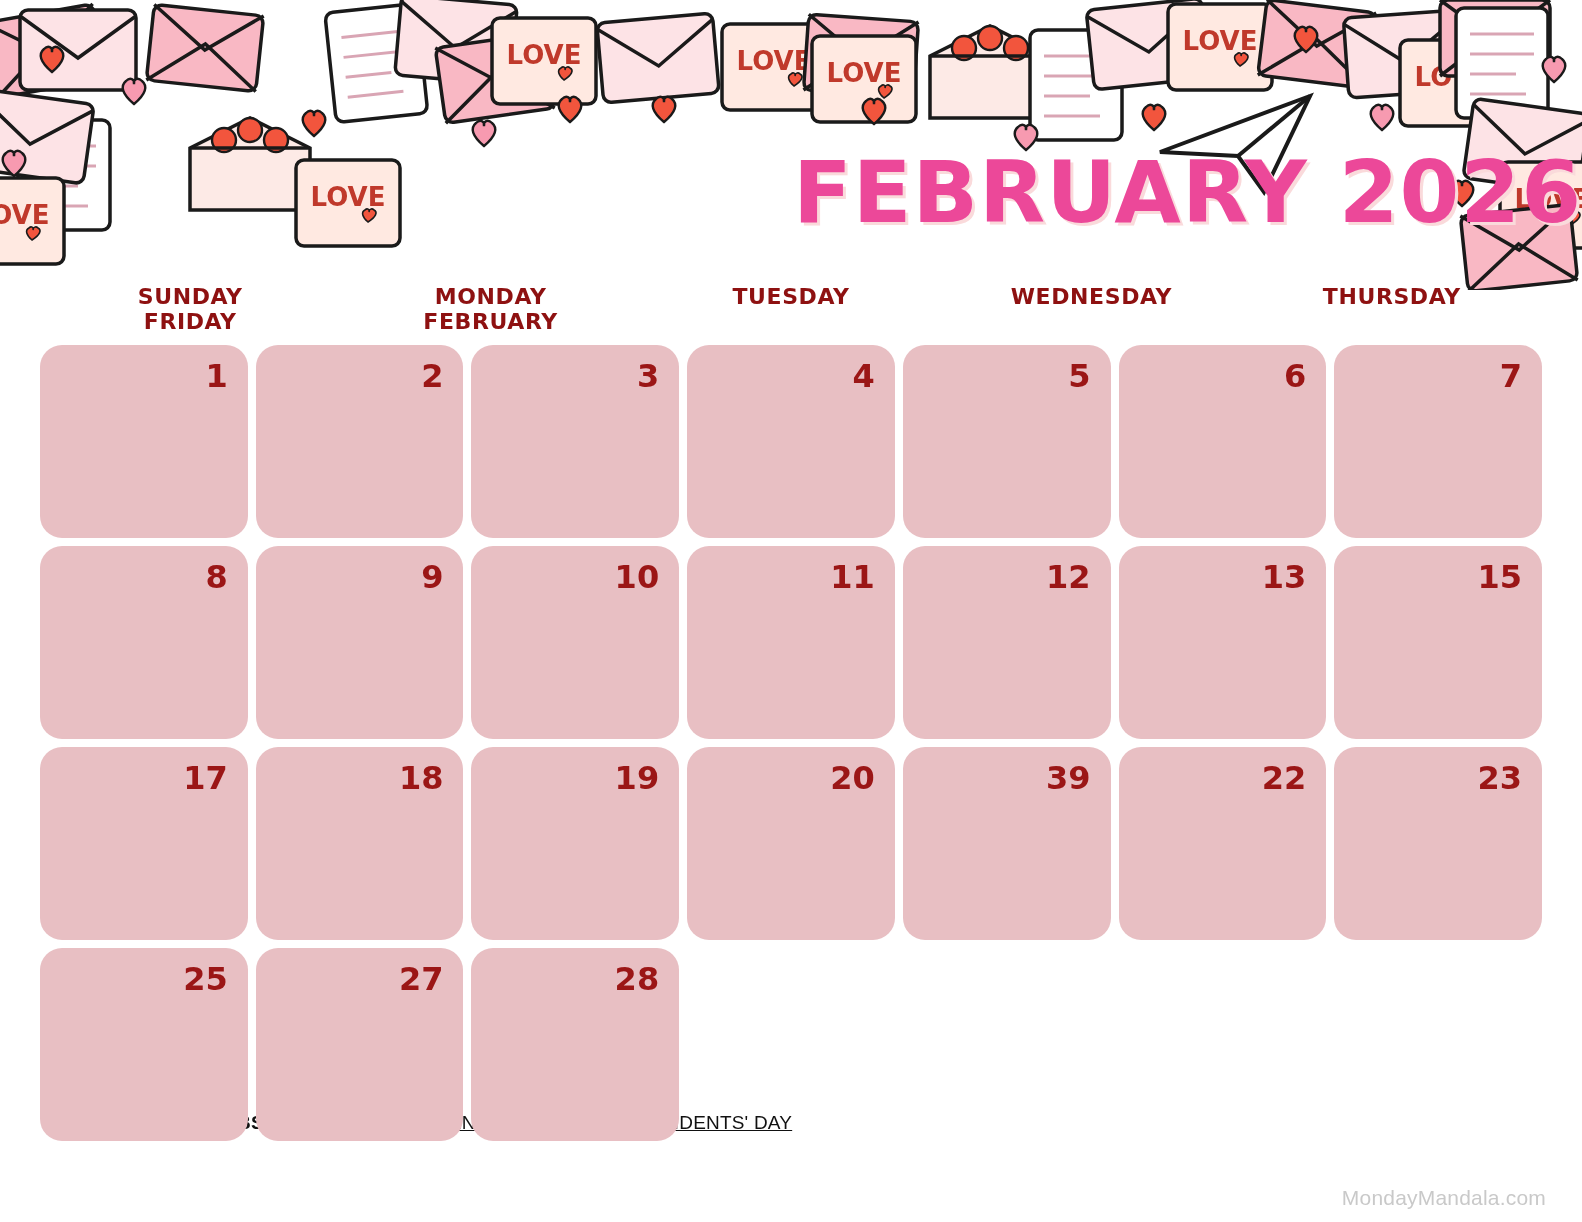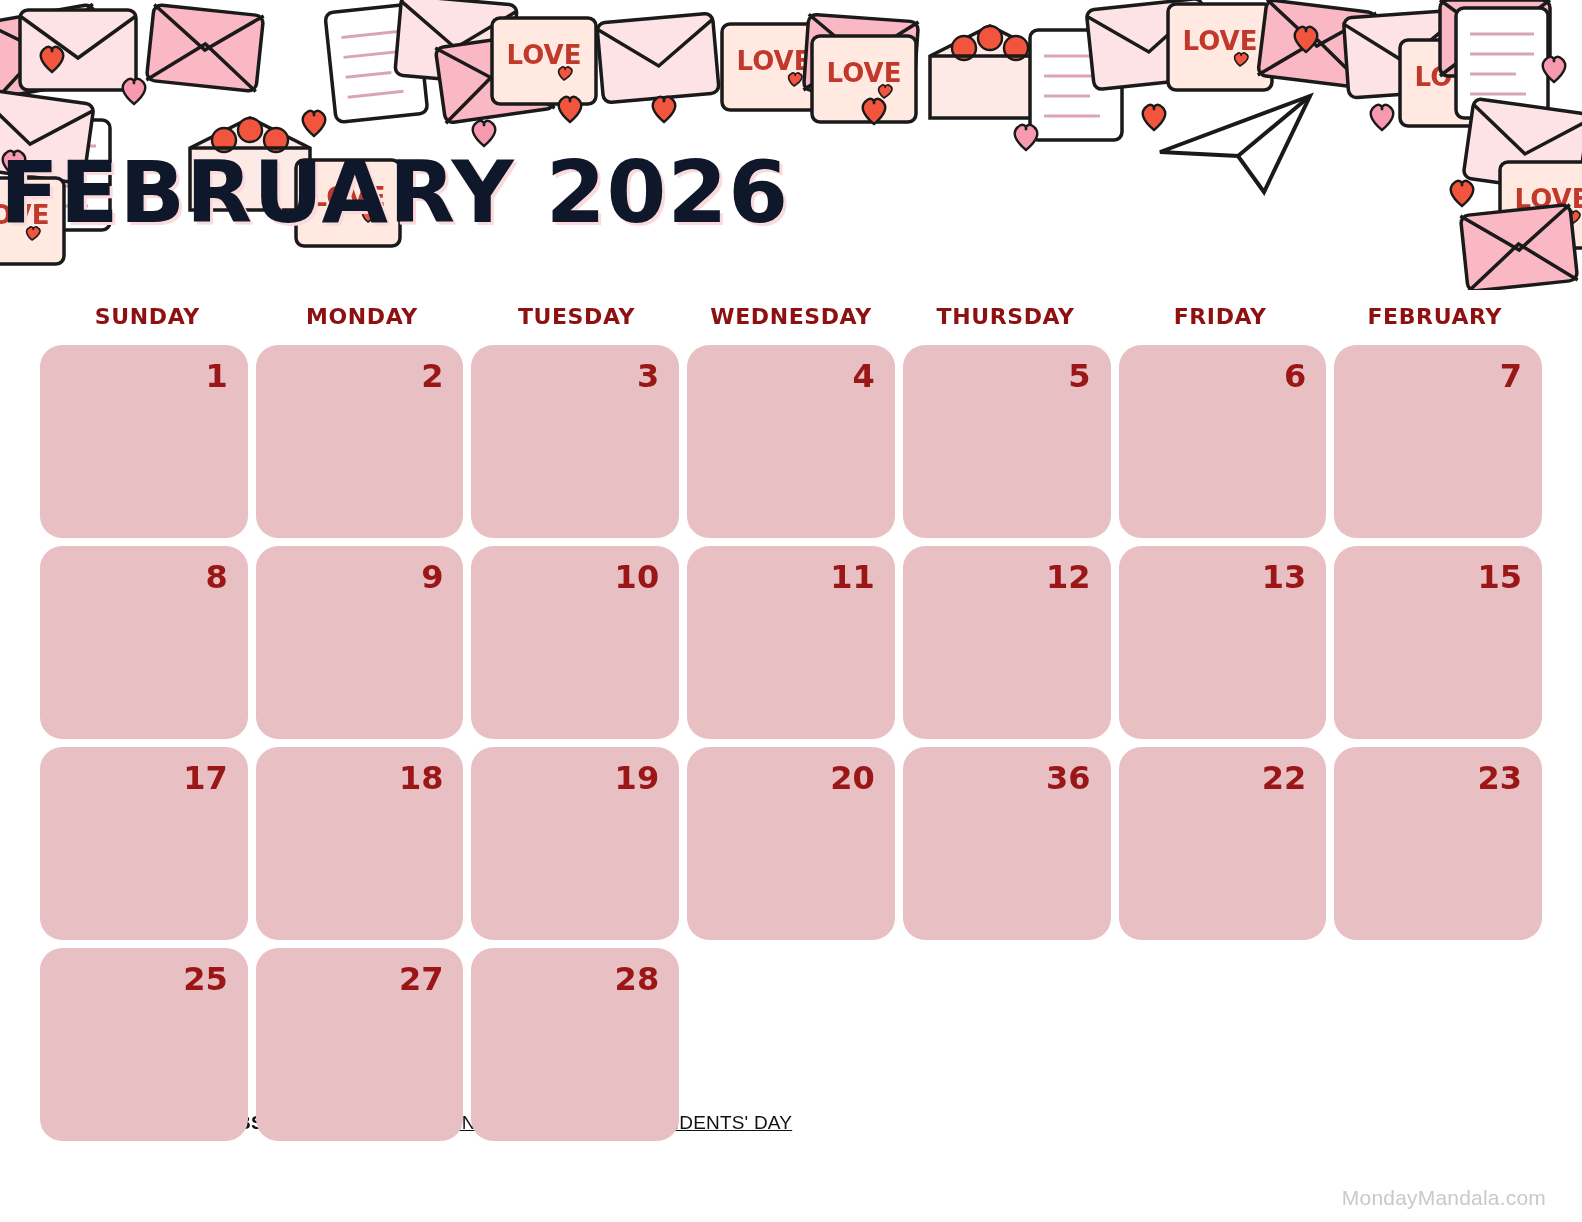"FEBRUARY 2026" #title { color: #0f172a -> #ec4899; text-align: left -> right }
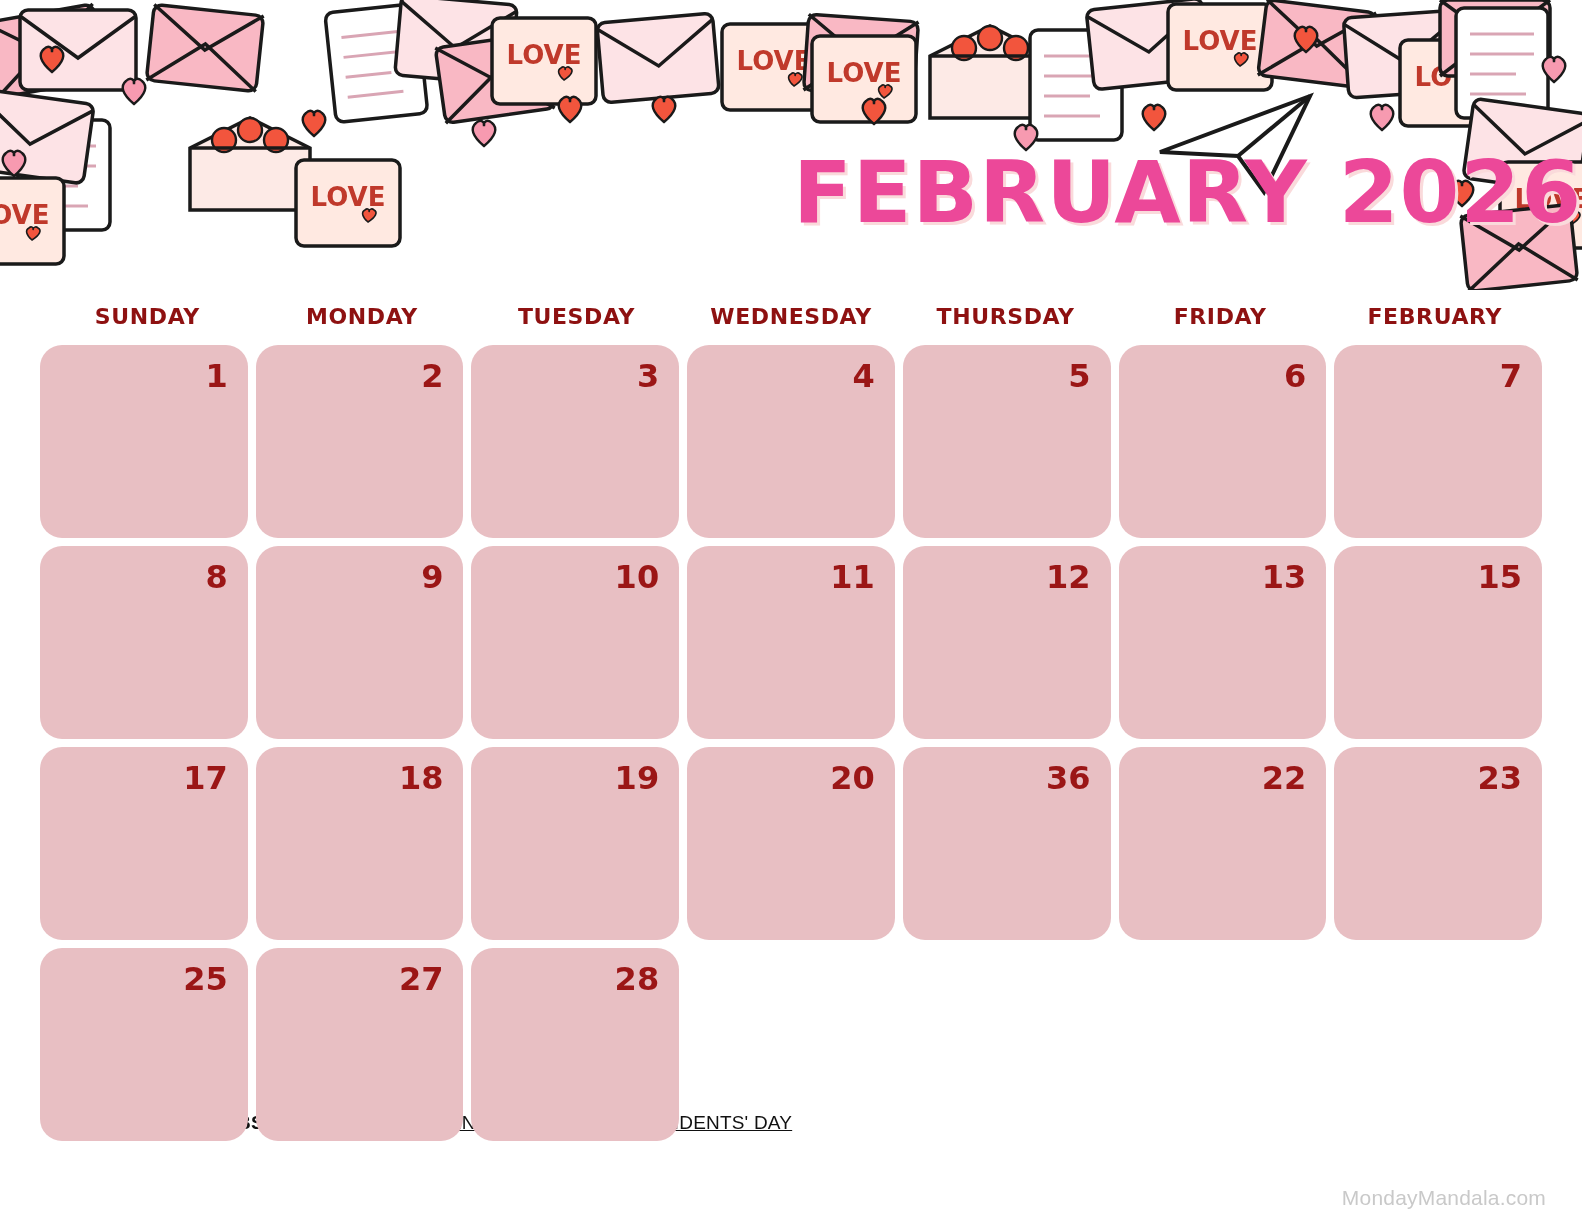"SUNDAY" #weekday-row { grid-template-columns: repeat(7, 1fr) -> repeat(5, 1fr); top: 304px -> 284px }
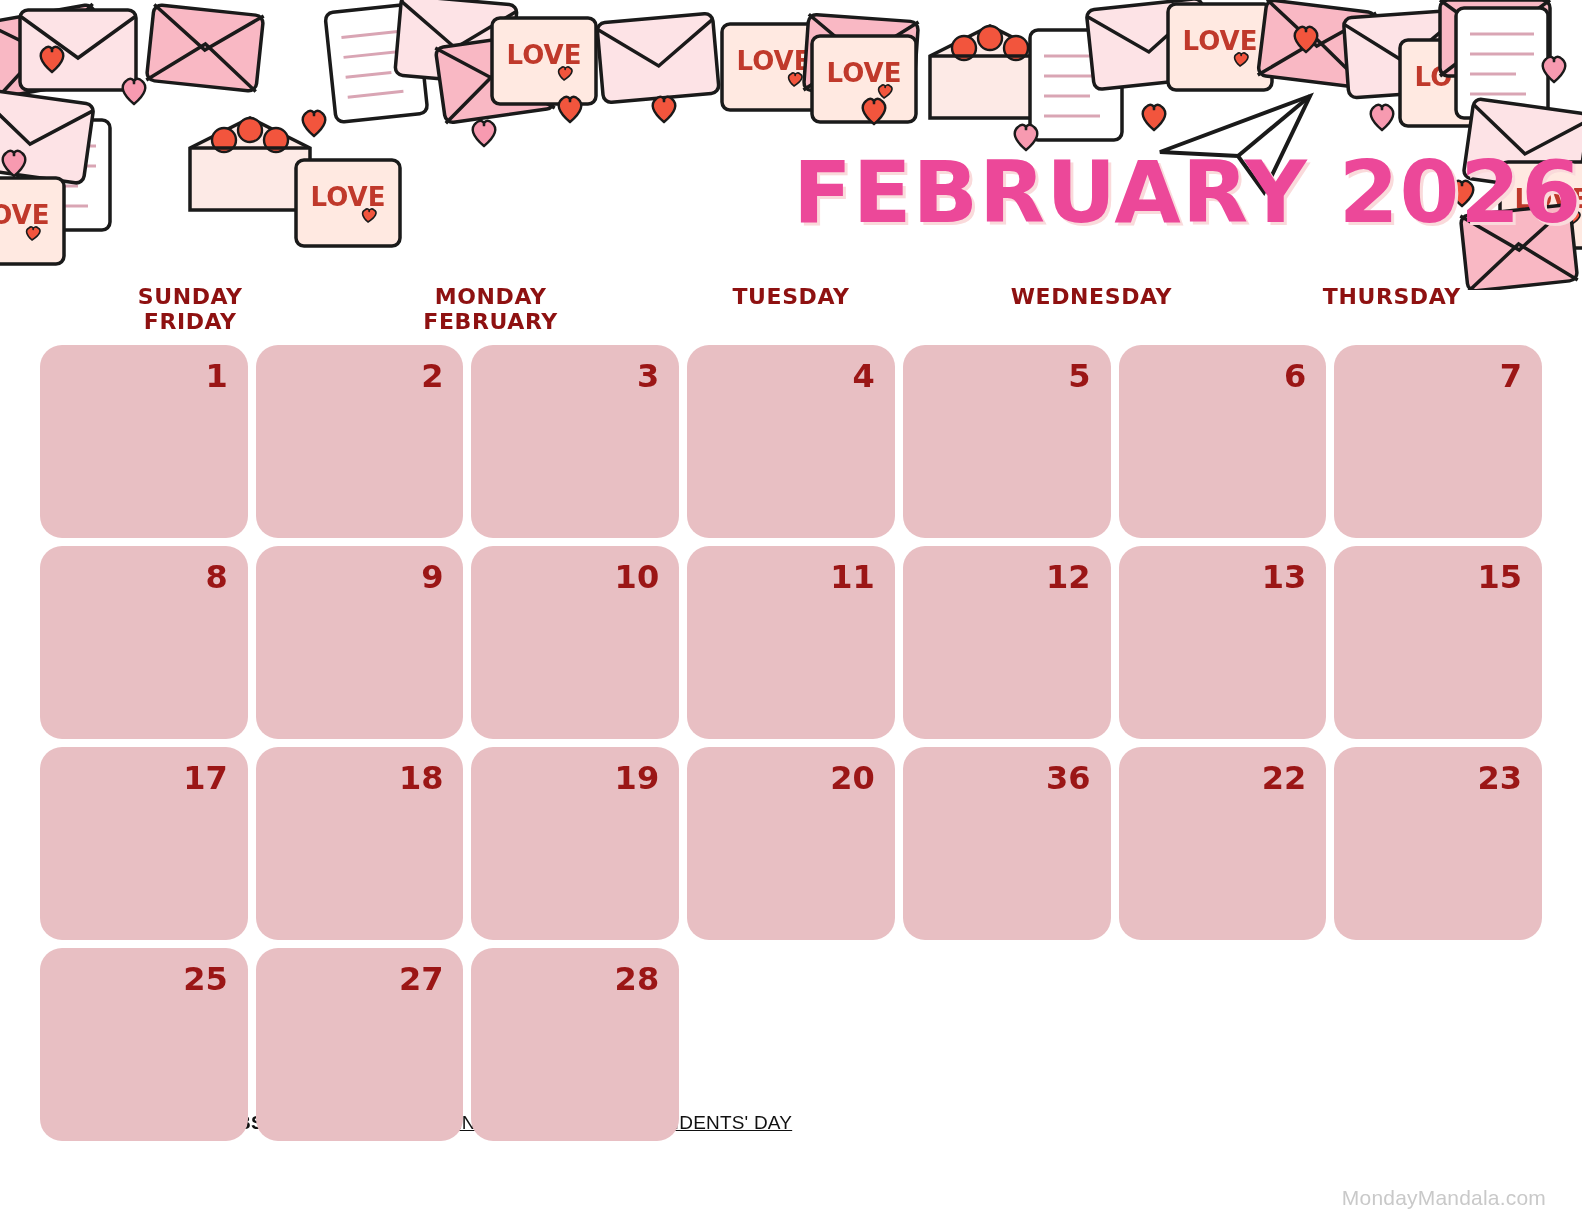"36" div.daynum { text: 36 -> 39 }
